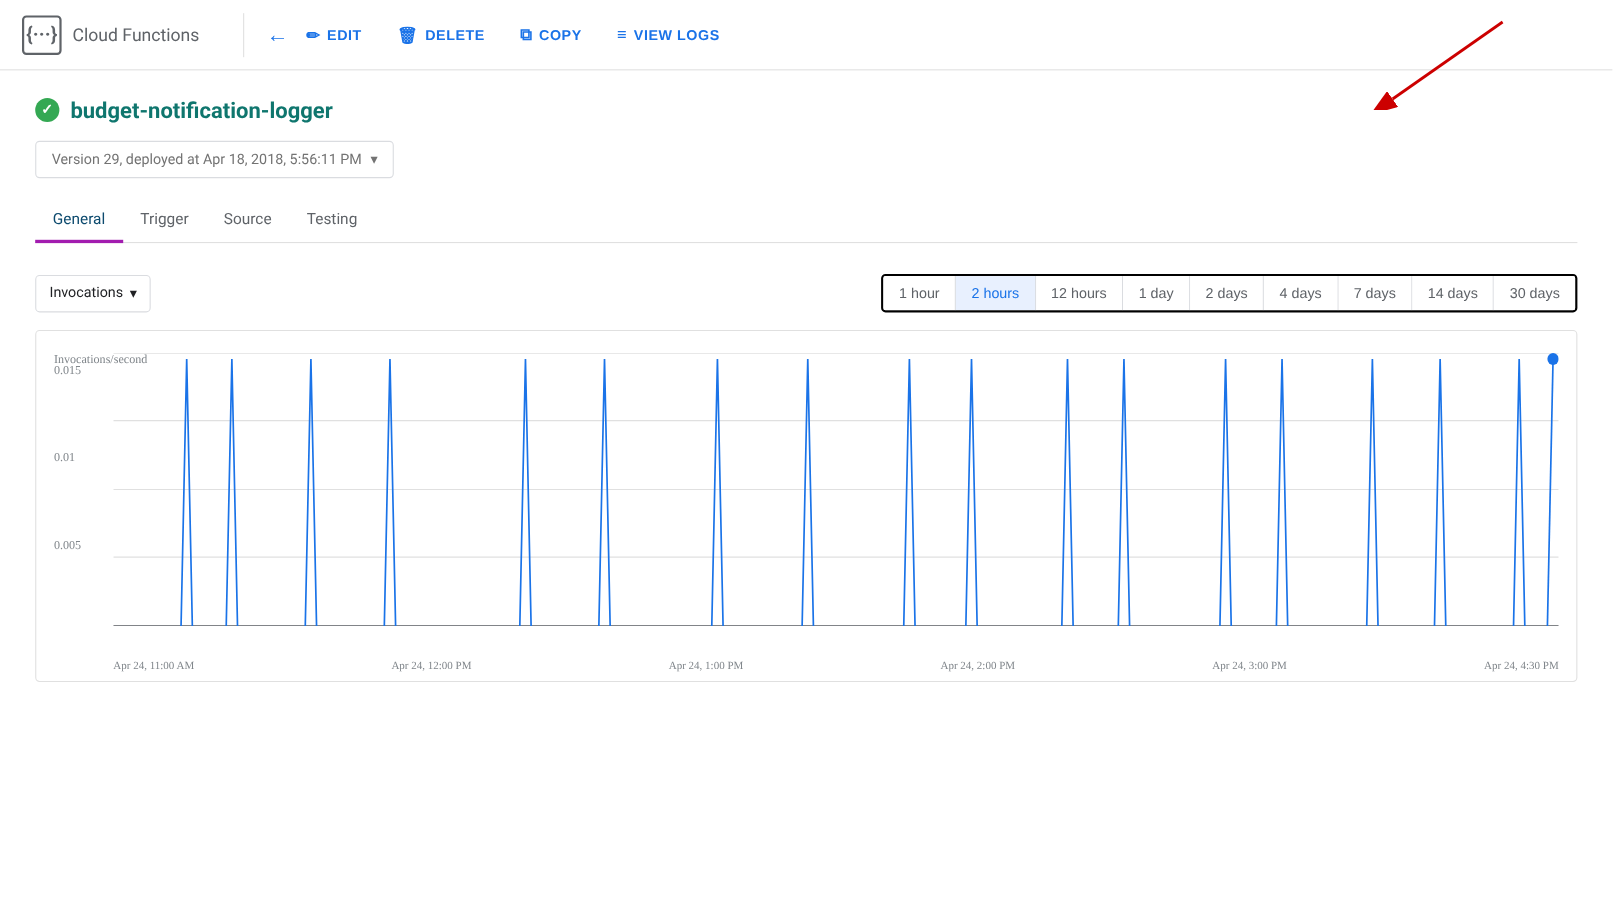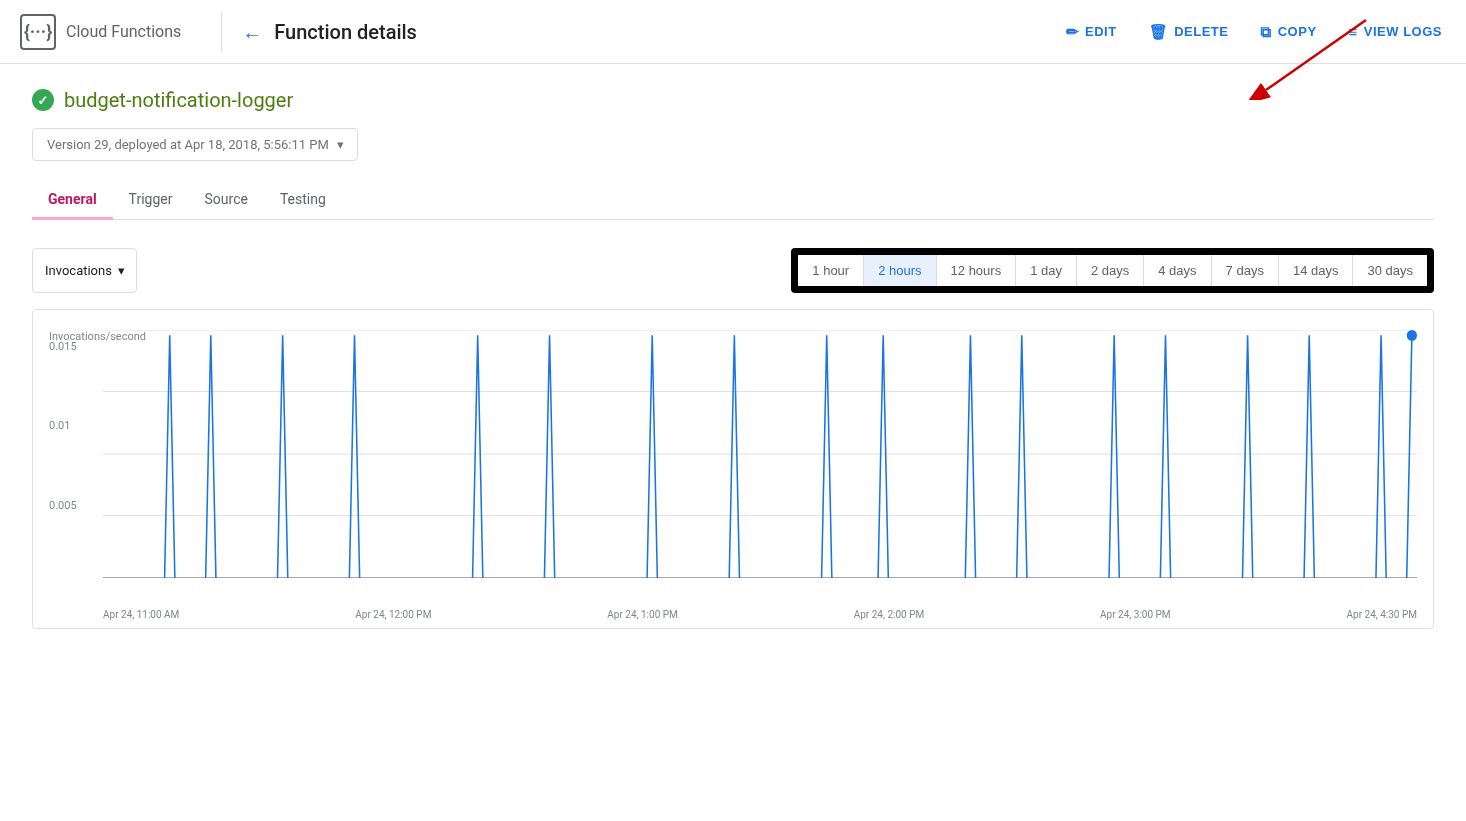"Function details" span.topbar-title { html: <span>Function details</span> -> none }
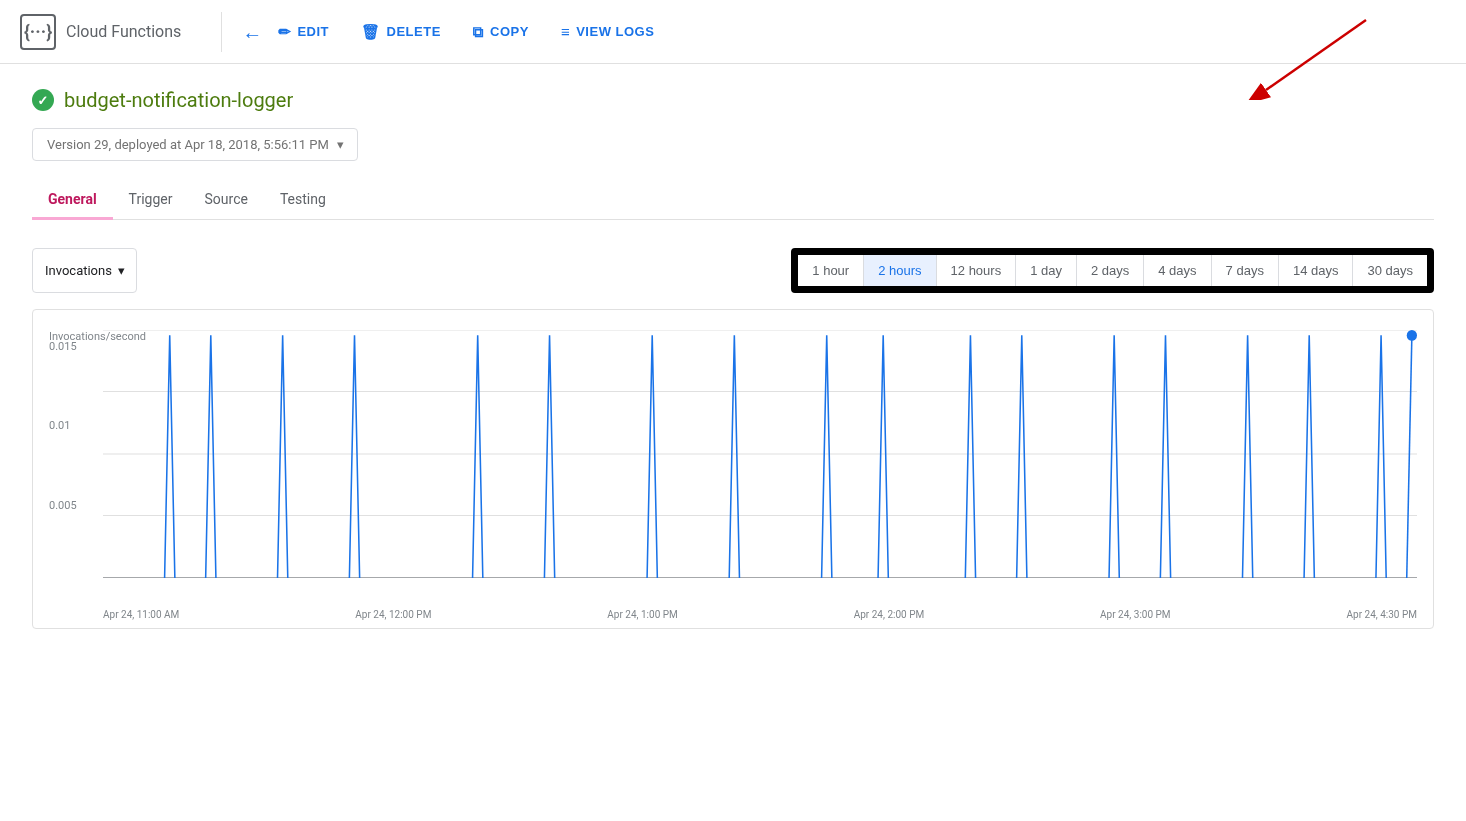"budget-notification-logger" .function-name { color: #4d7c0f -> #0f766e; font-weight: 400 -> 700 }
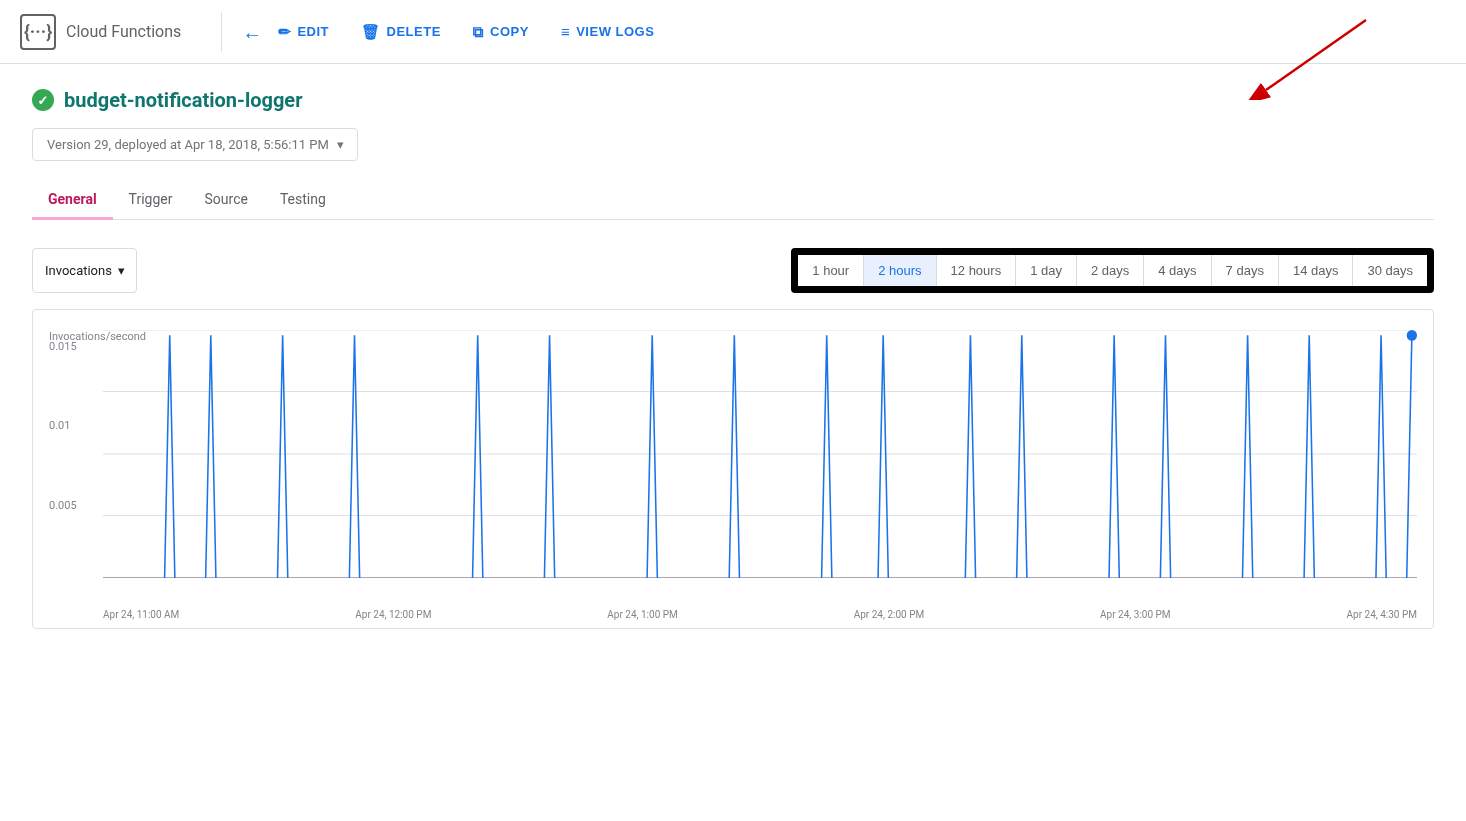"General" .tab.active { border-bottom: 3px solid #f9a8d4 -> 3px solid #a21caf; color: #be185d -> #0c4a6e; font-weight: 700 -> 400 }
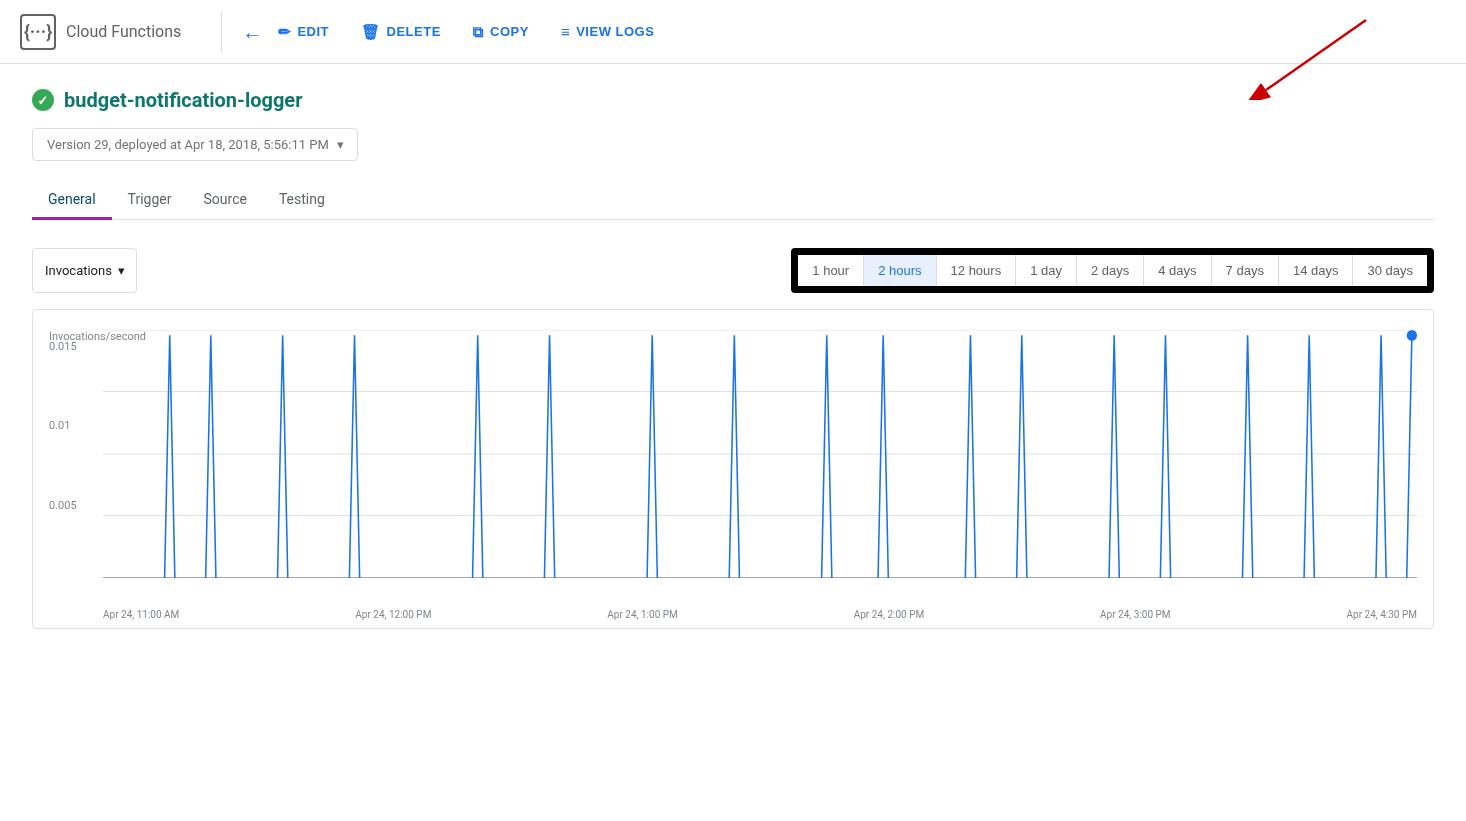"Invocations" .metric-row { align-items: none -> center }
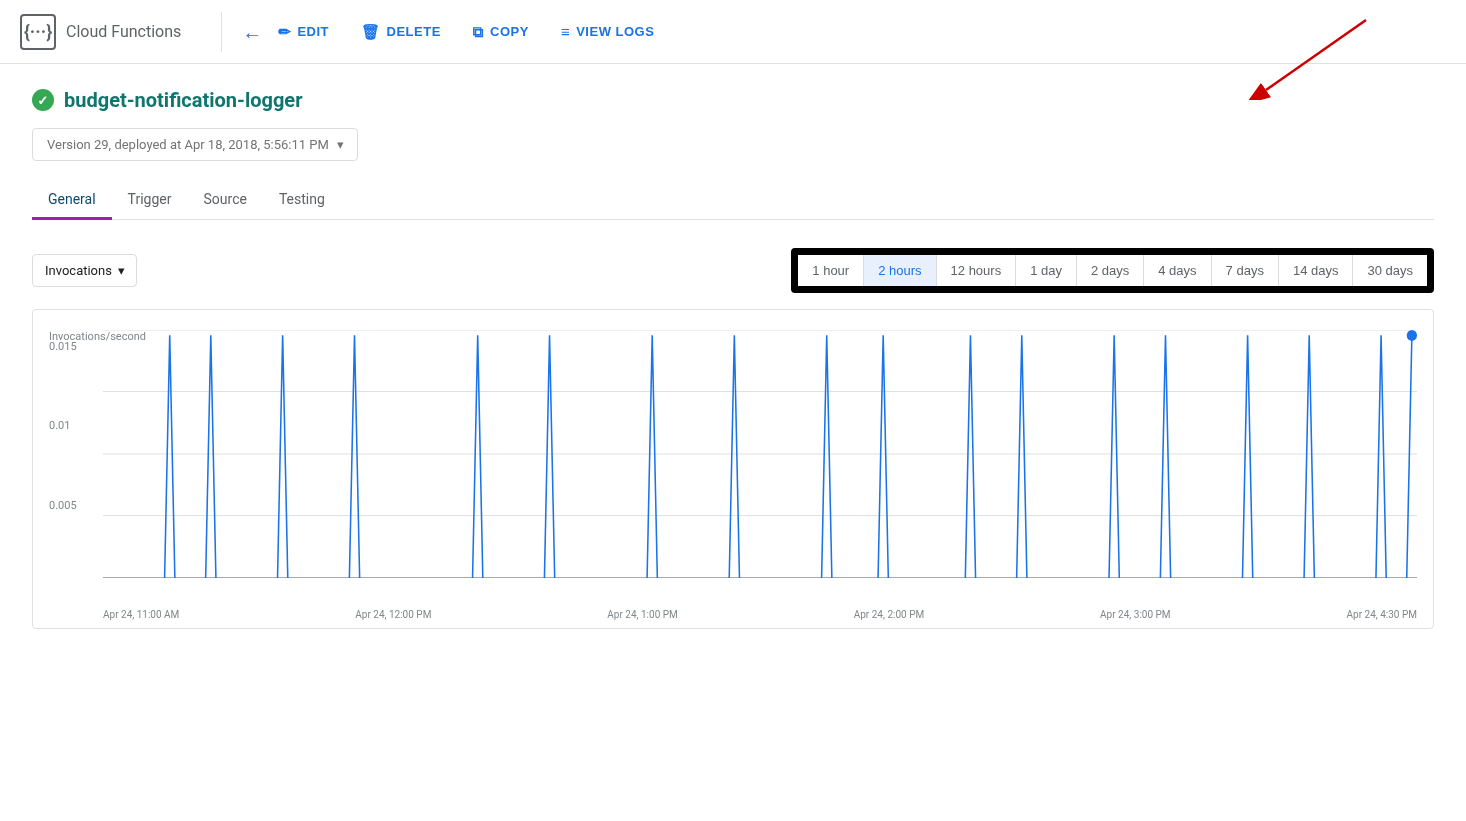"1 hour" .time-range-btns { border: 7px solid #000000 -> 2px solid #000000 }
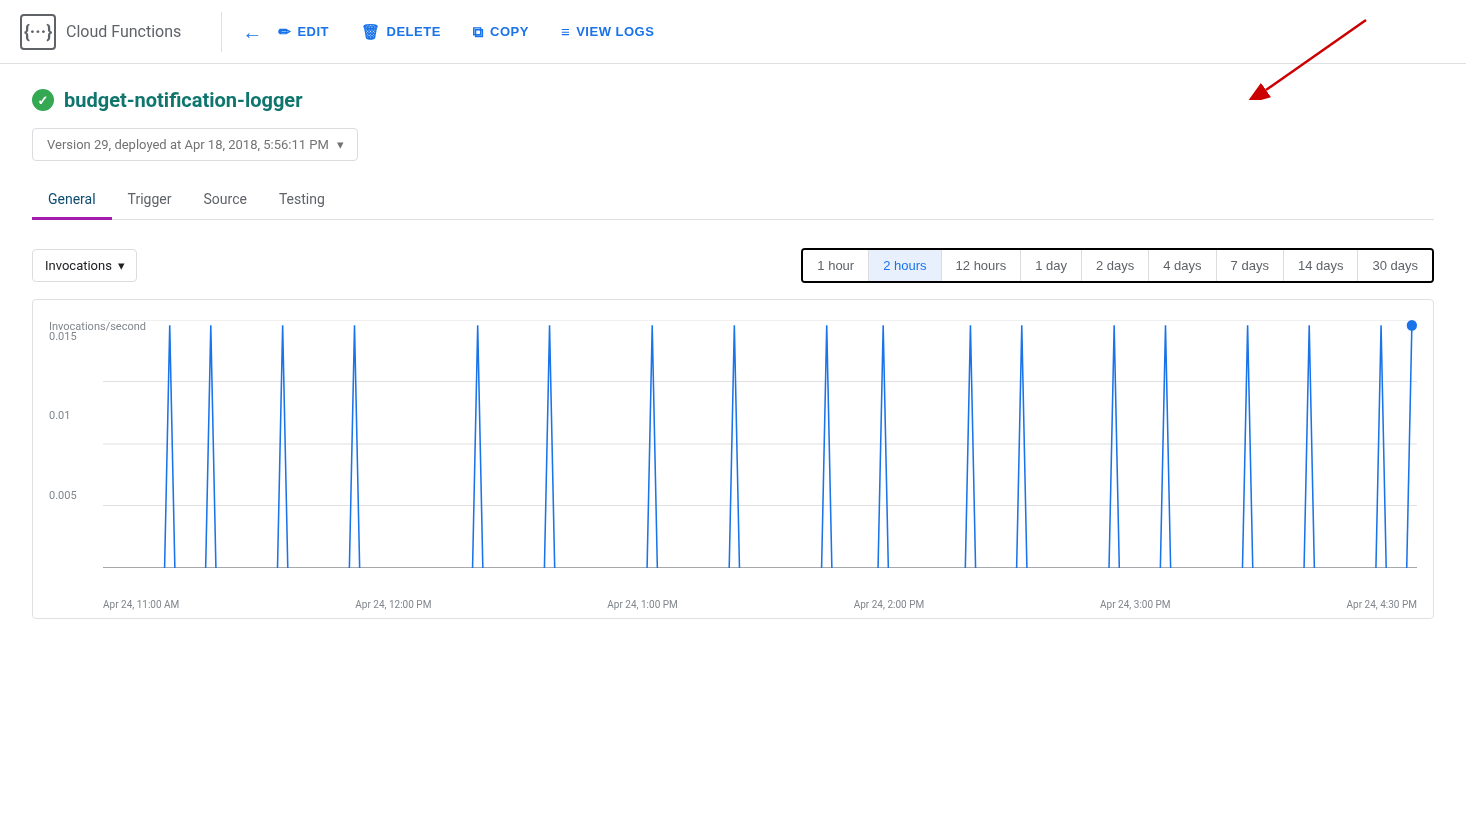"Invocations/second" .chart-container { font-family: none -> Liberation Serif, serif }
